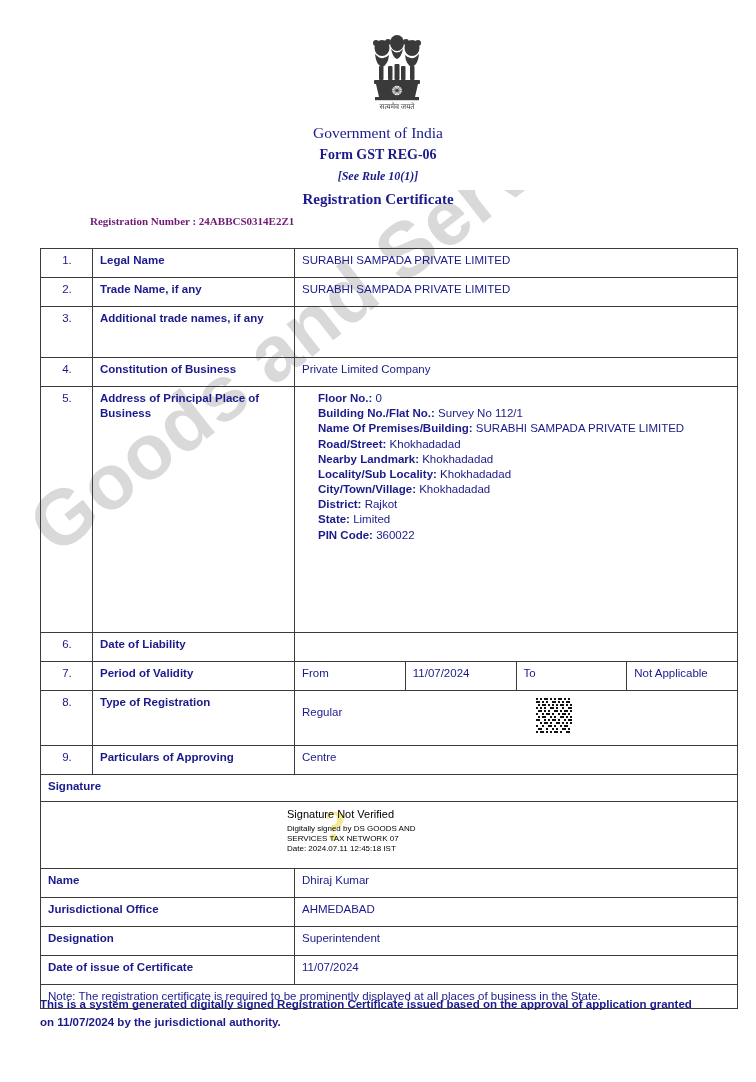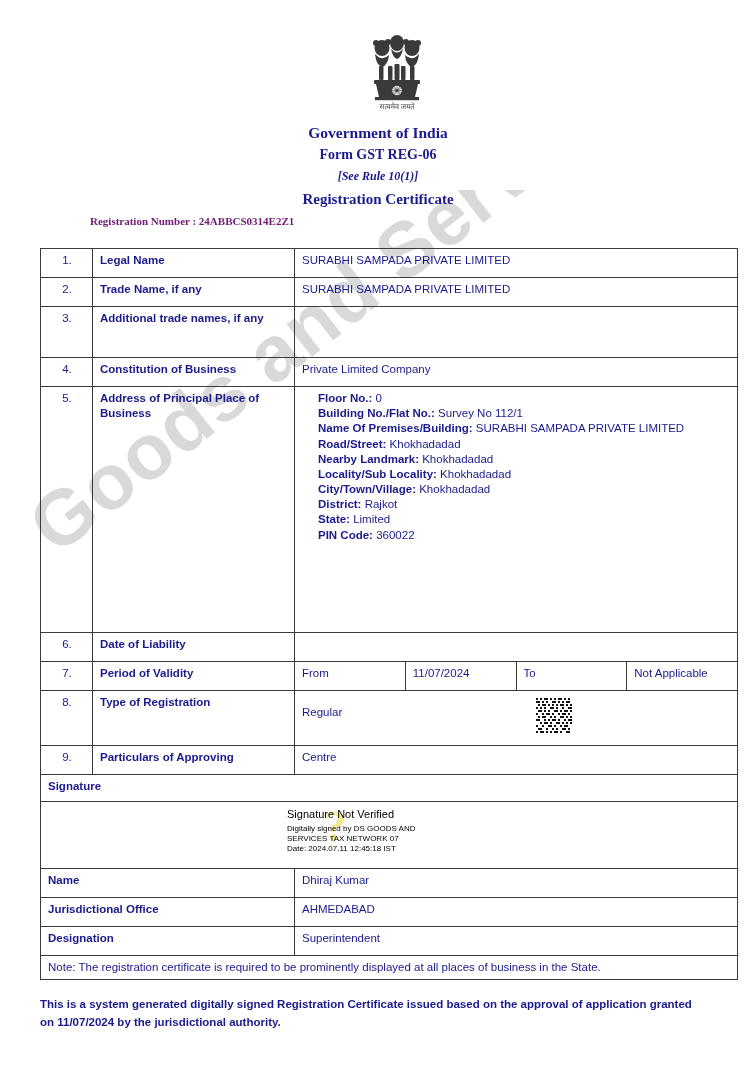"Government of India" .hdr-gov { font-weight: bold -> normal }
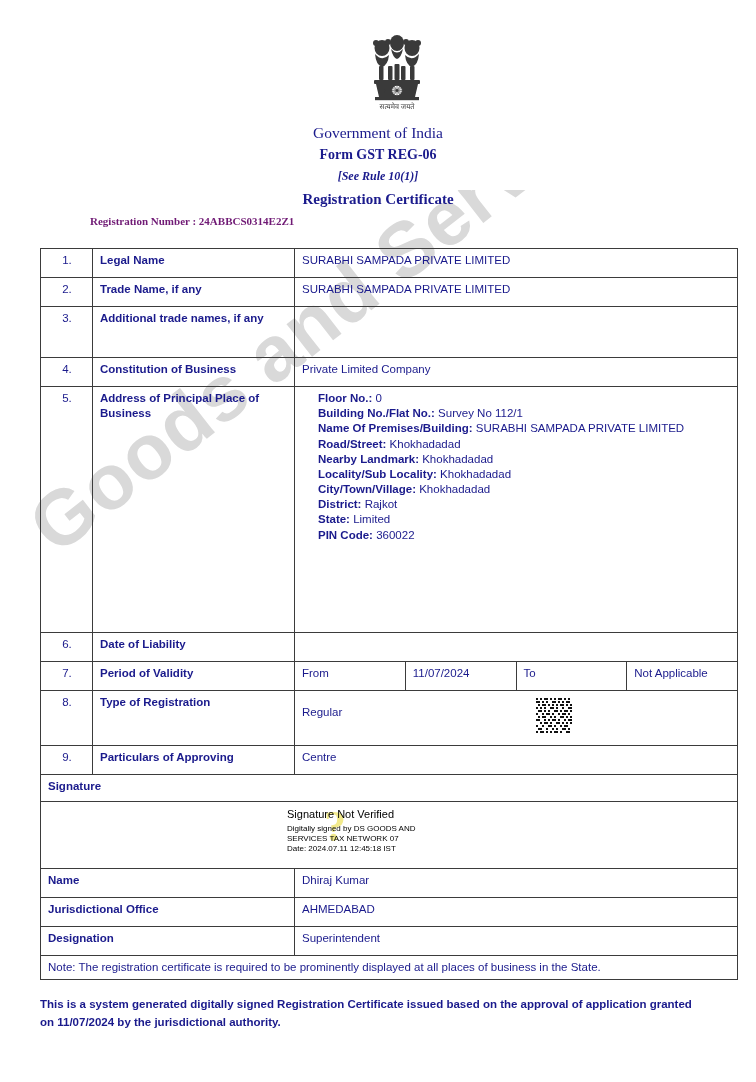"Date of issue of Certificate" tr.h-sm { html: none -> <tr> <td>Date of issue of Certificate</td> <td>11/07/2024</td> </tr> }
